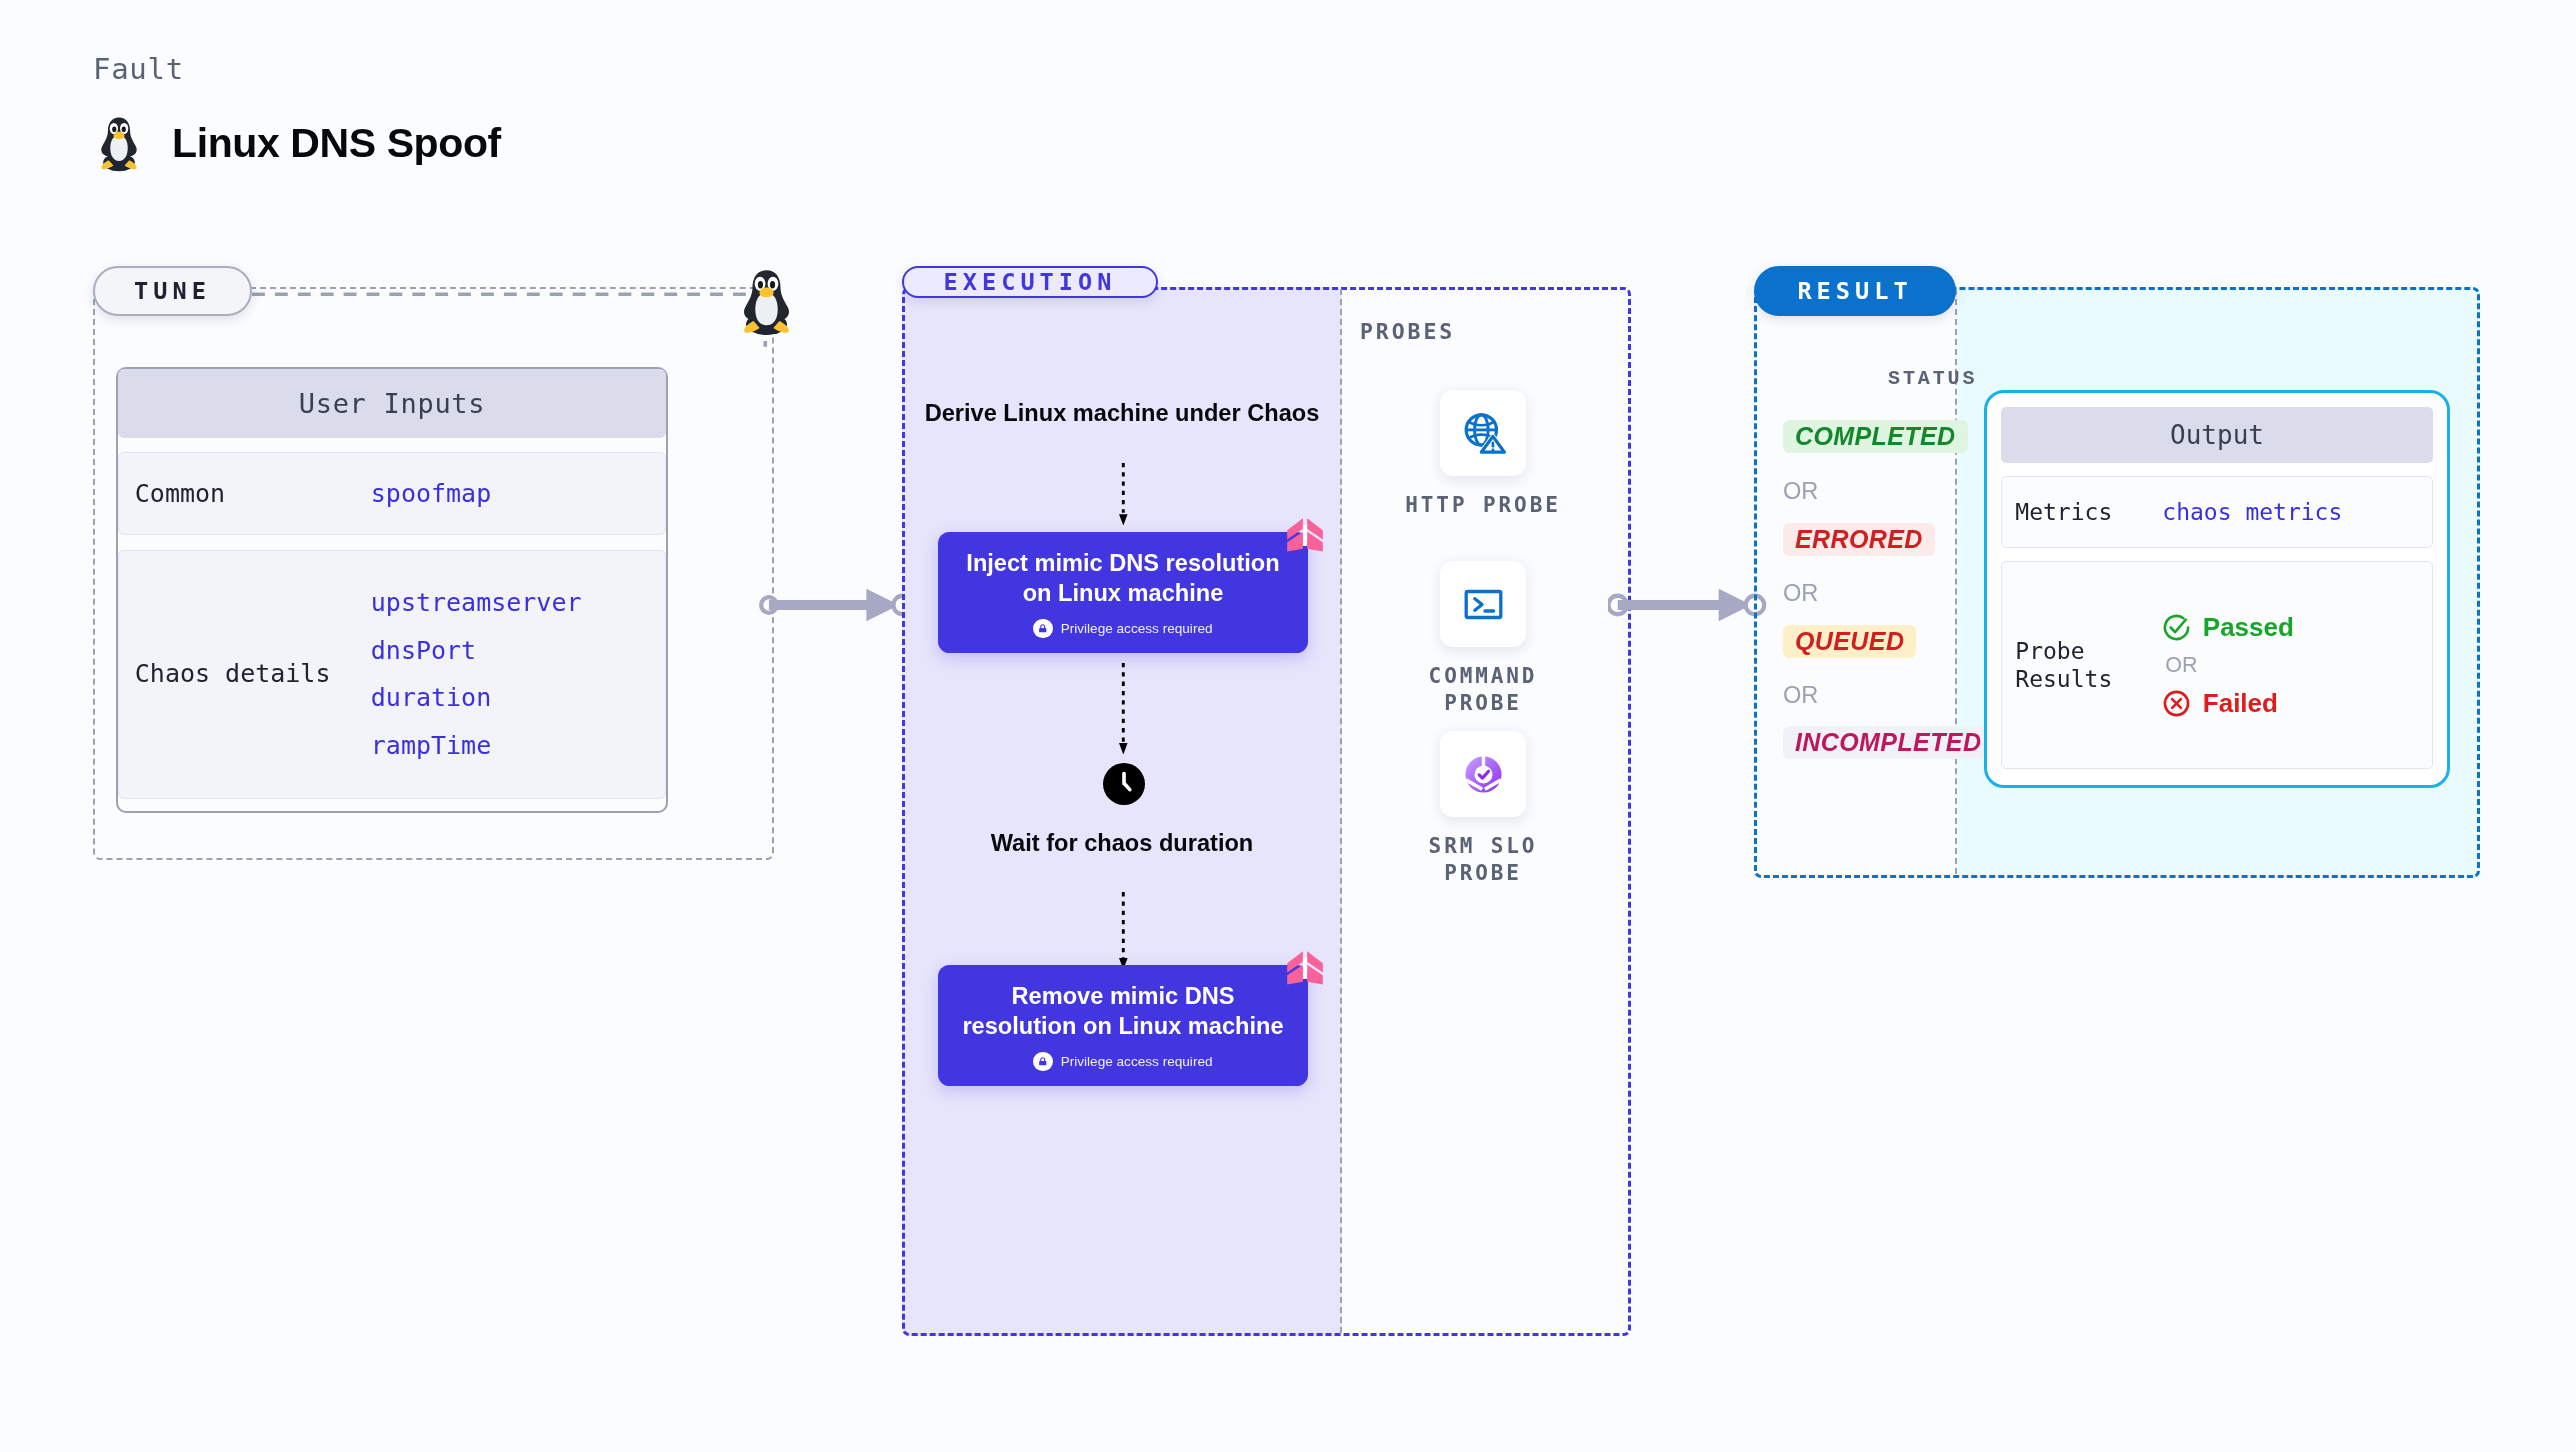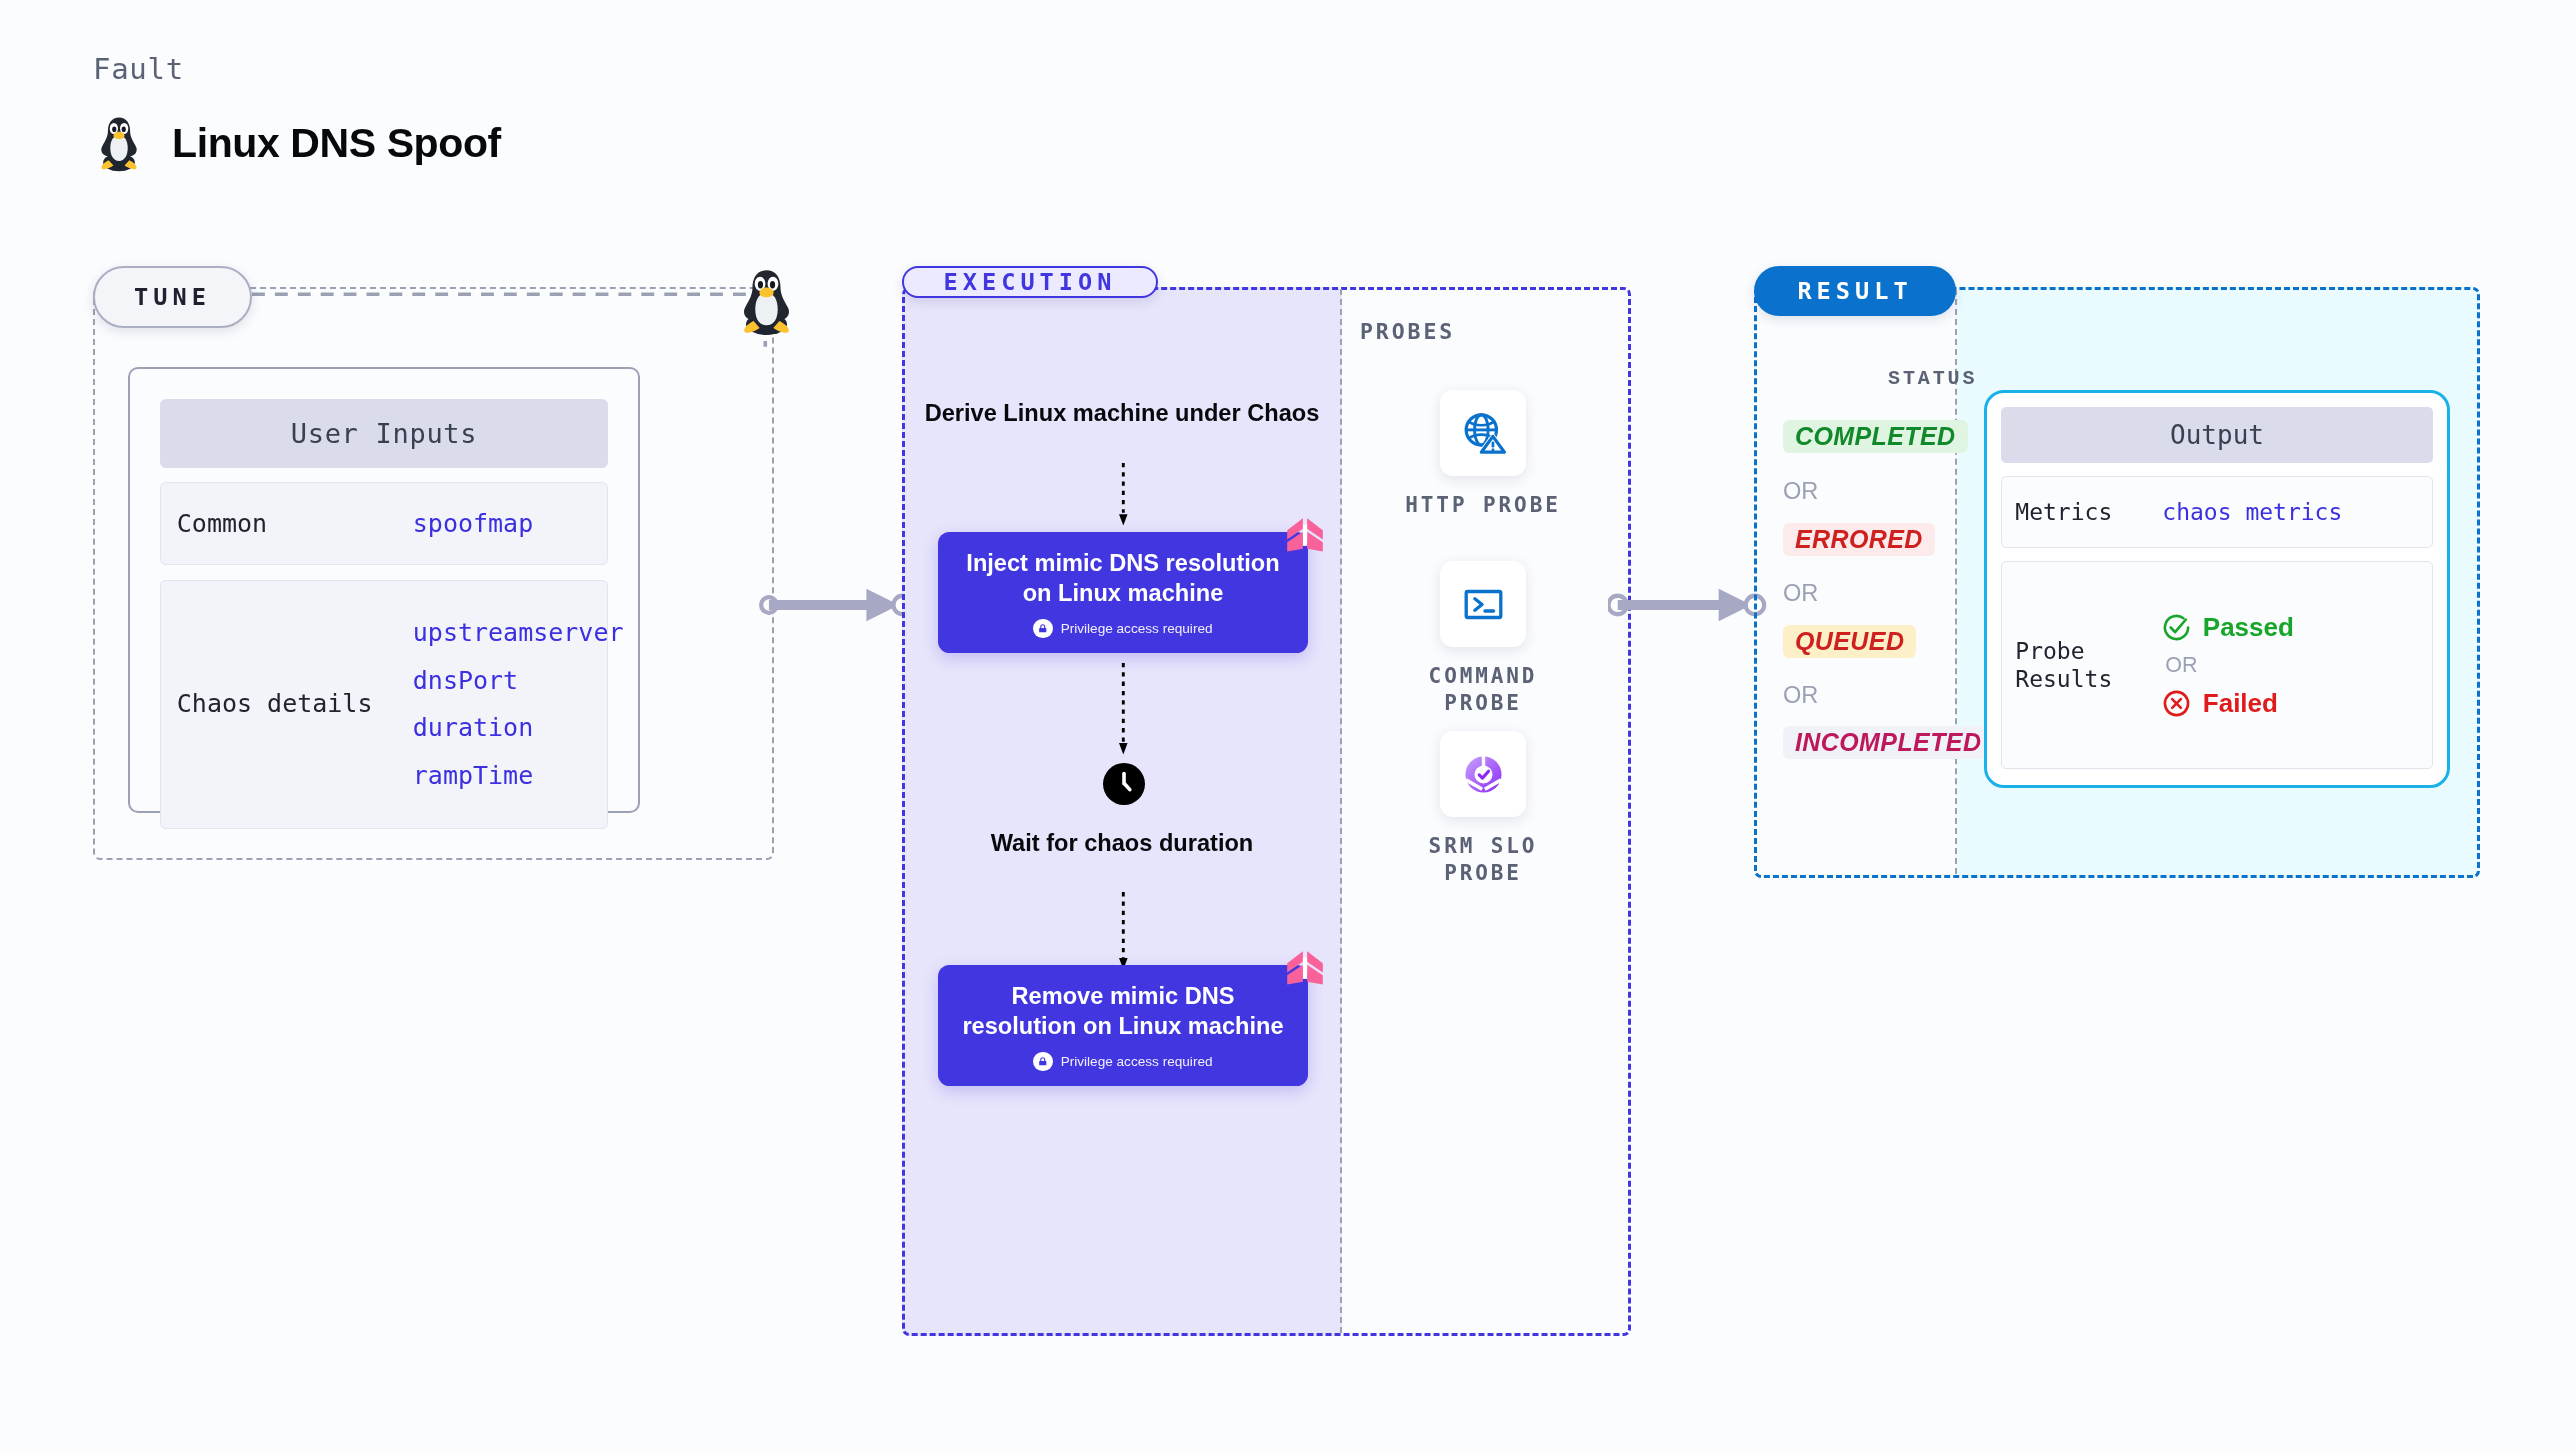"TUNE" .pill-tune { height: 62px -> 50px }
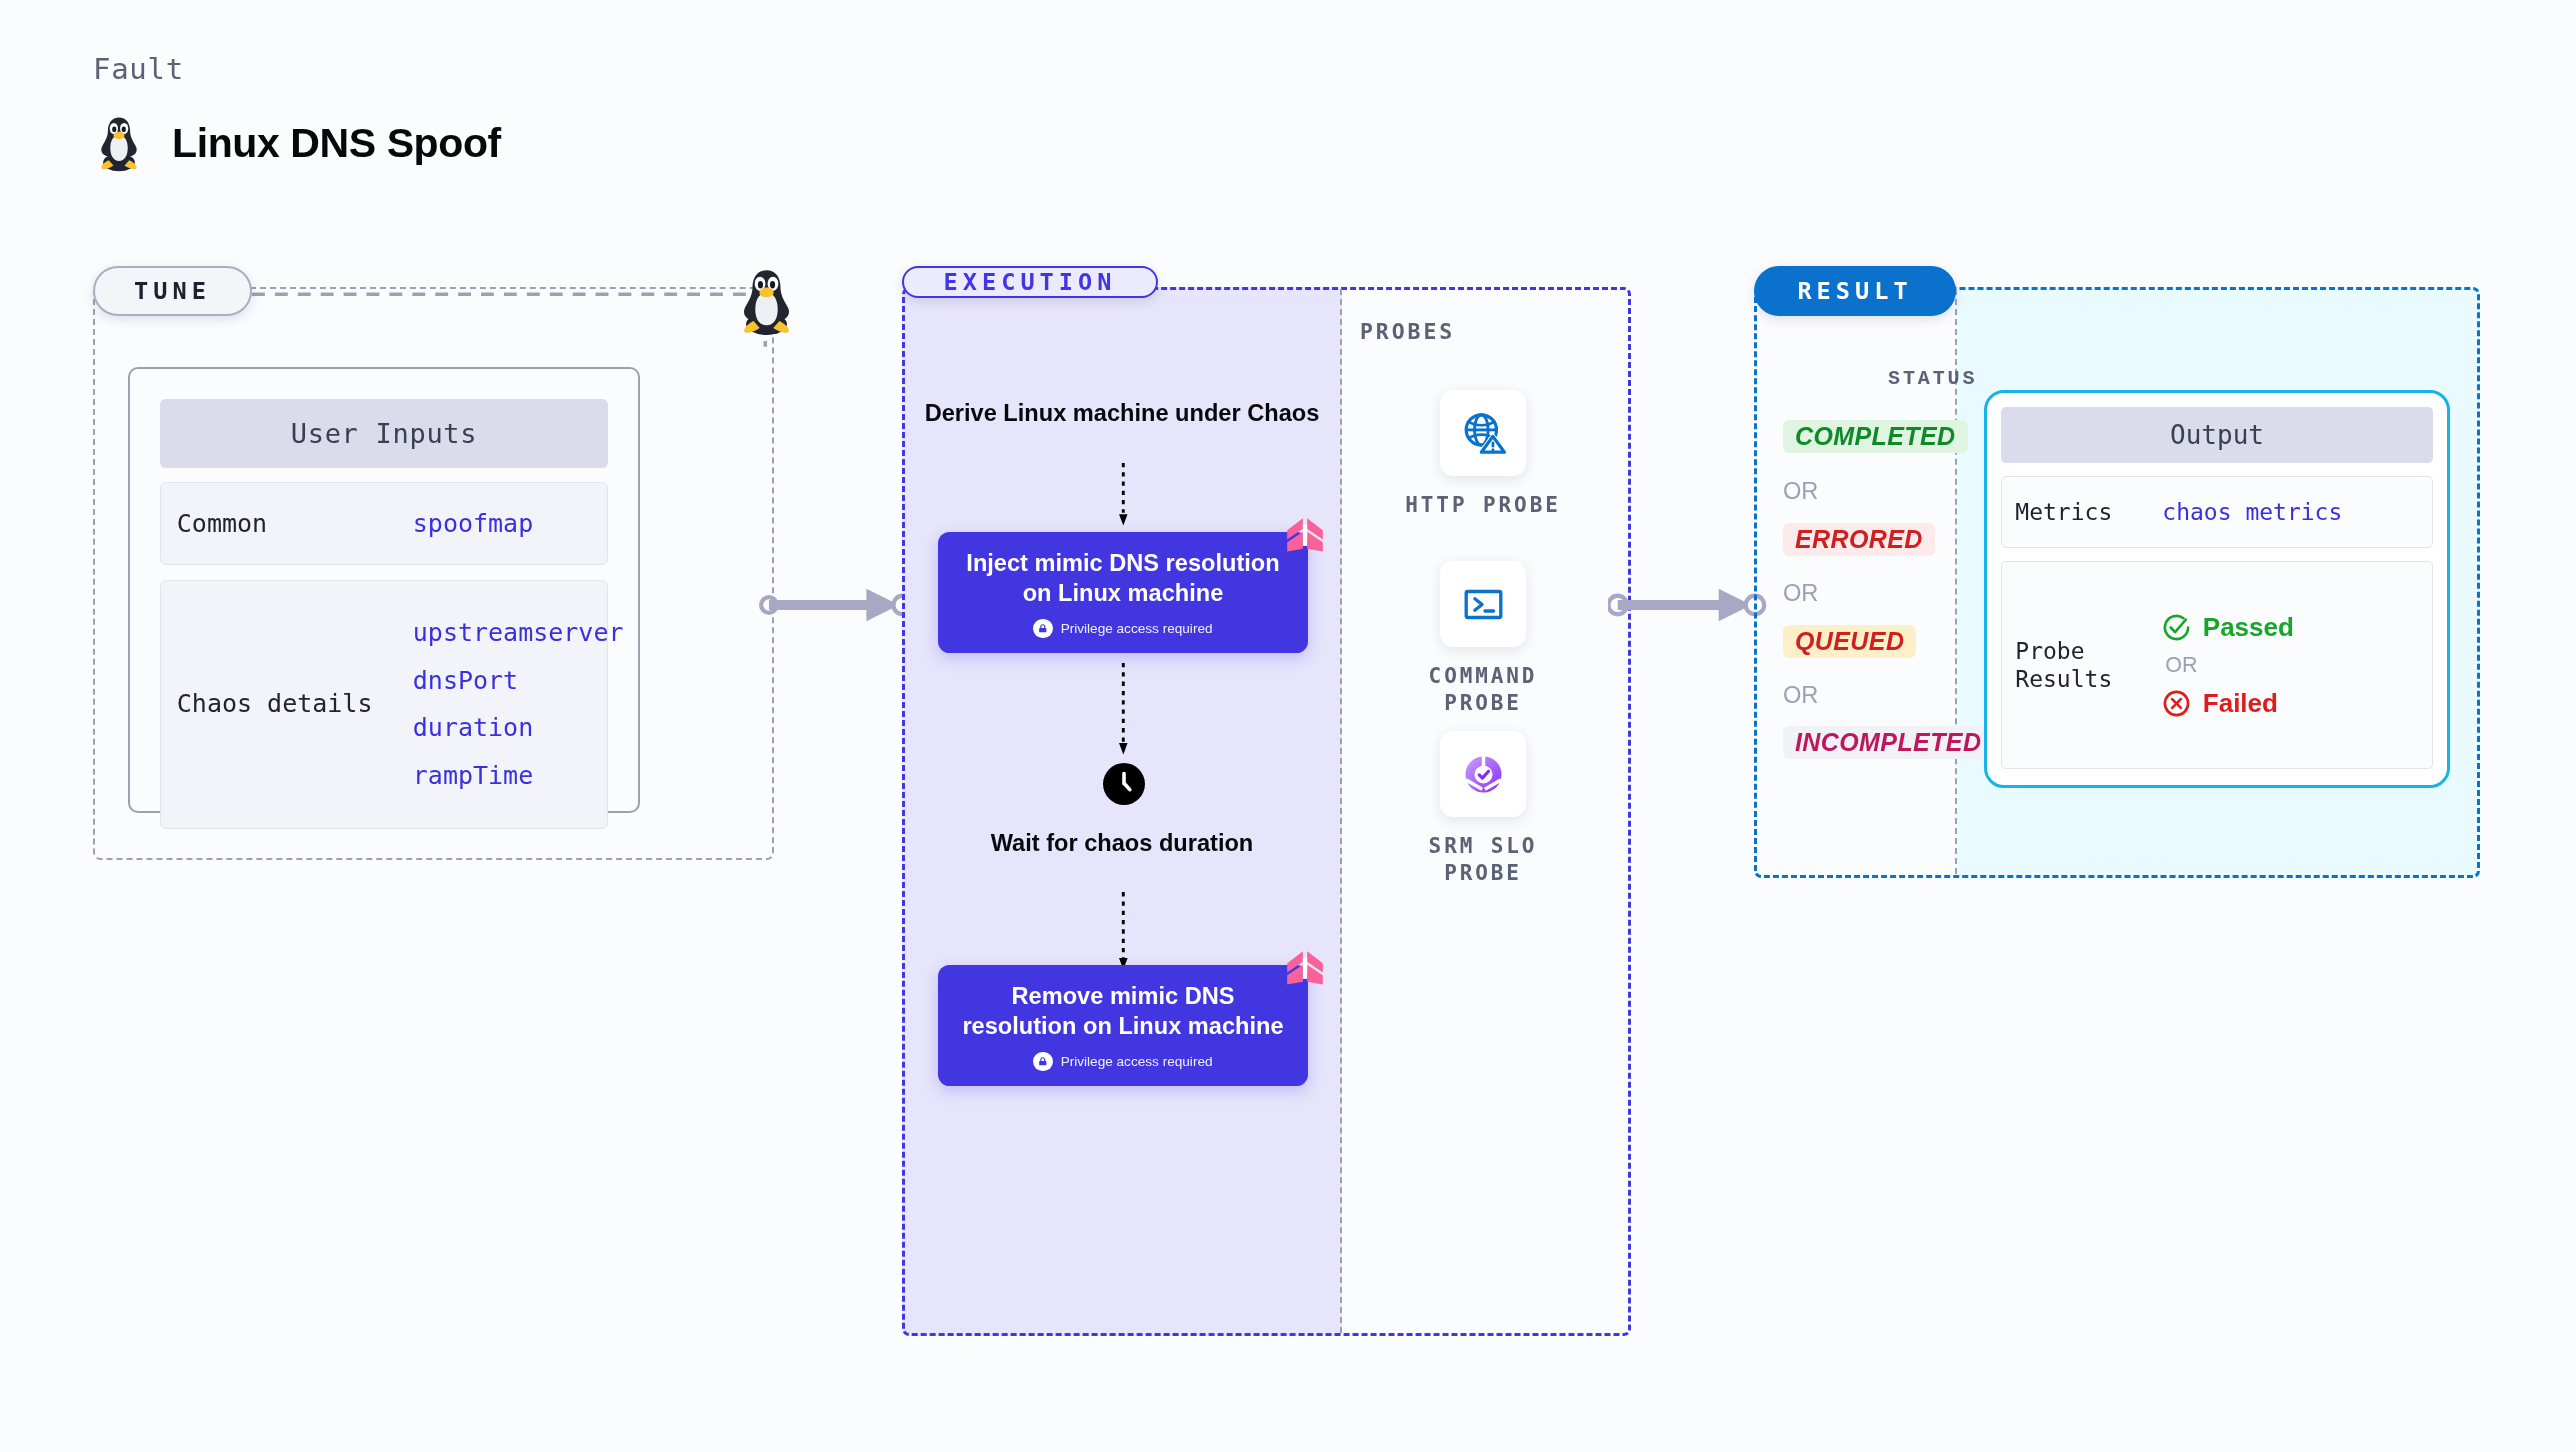"User Inputs" .tune-card { left: 128px -> 116px; padding: 30px -> 0; width: 512px -> 552px }
